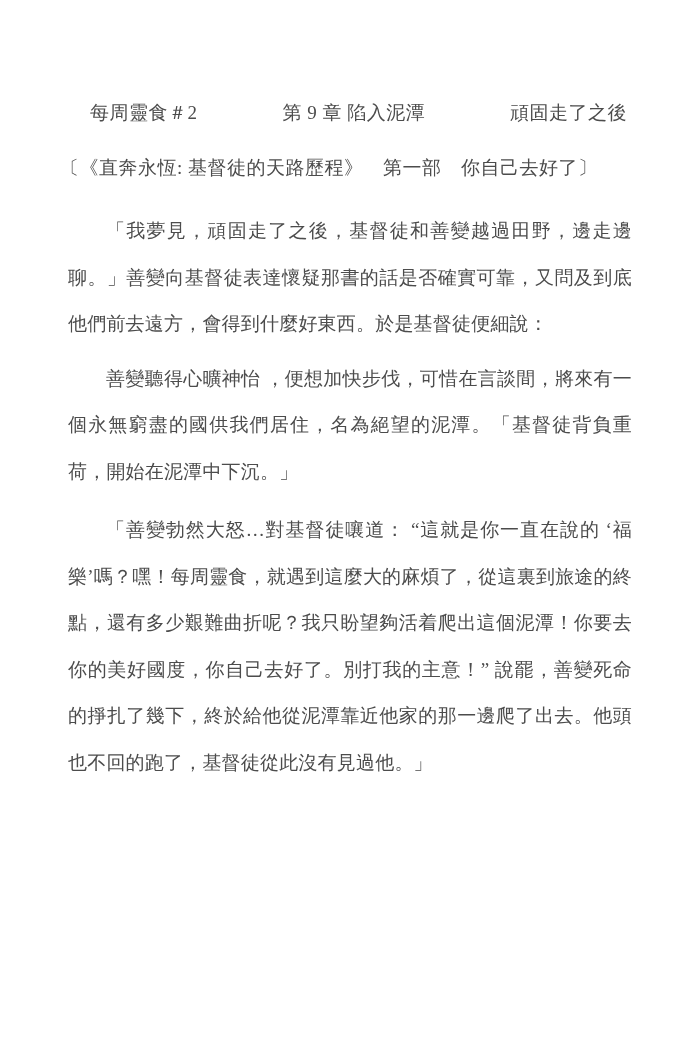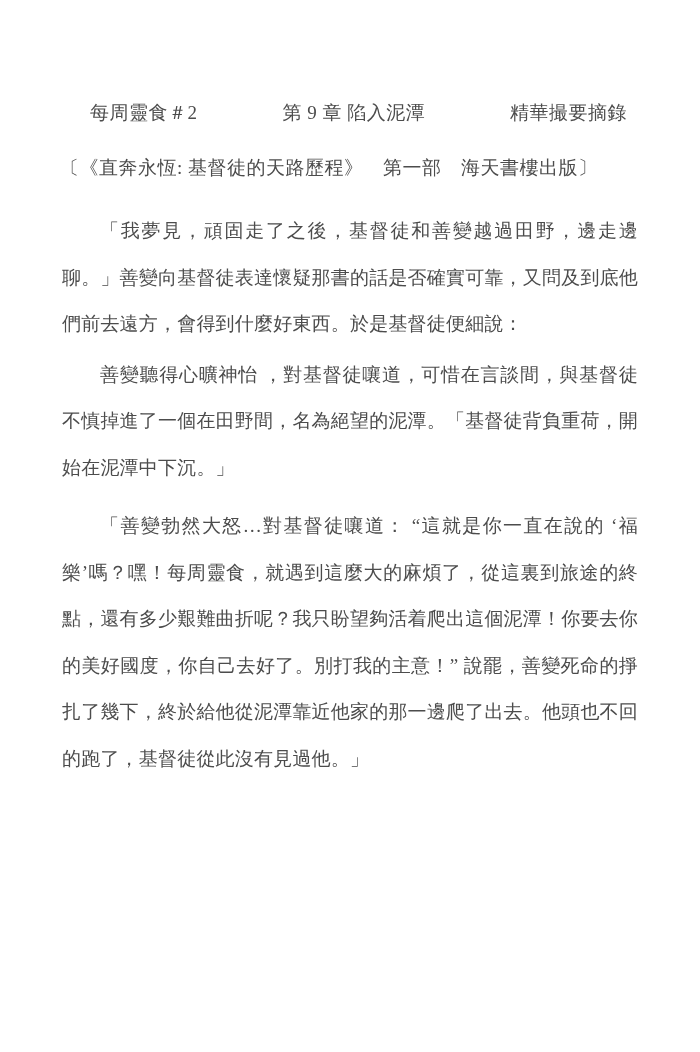"精華撮要摘錄" span.header-seg { text: 精華撮要摘錄 -> 頑固走了之後 }
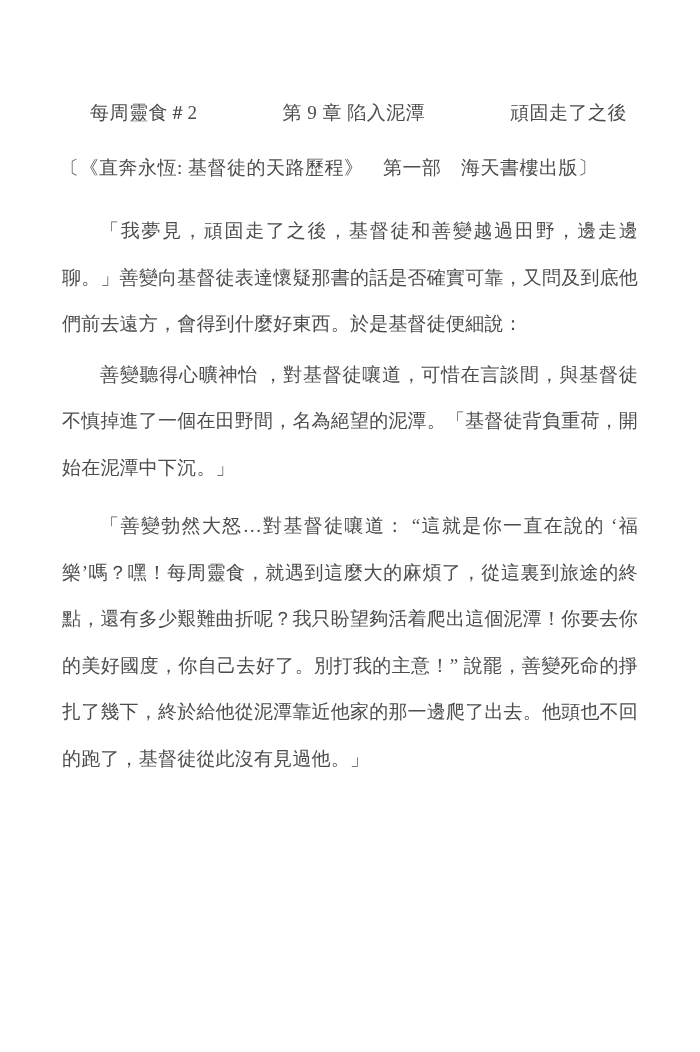"〔《直奔永恆: 基督徒的天路歷程》 第一部 海天書樓出版〕" div.source-line { text: 海天書樓出版 -> 你自己去好了 }
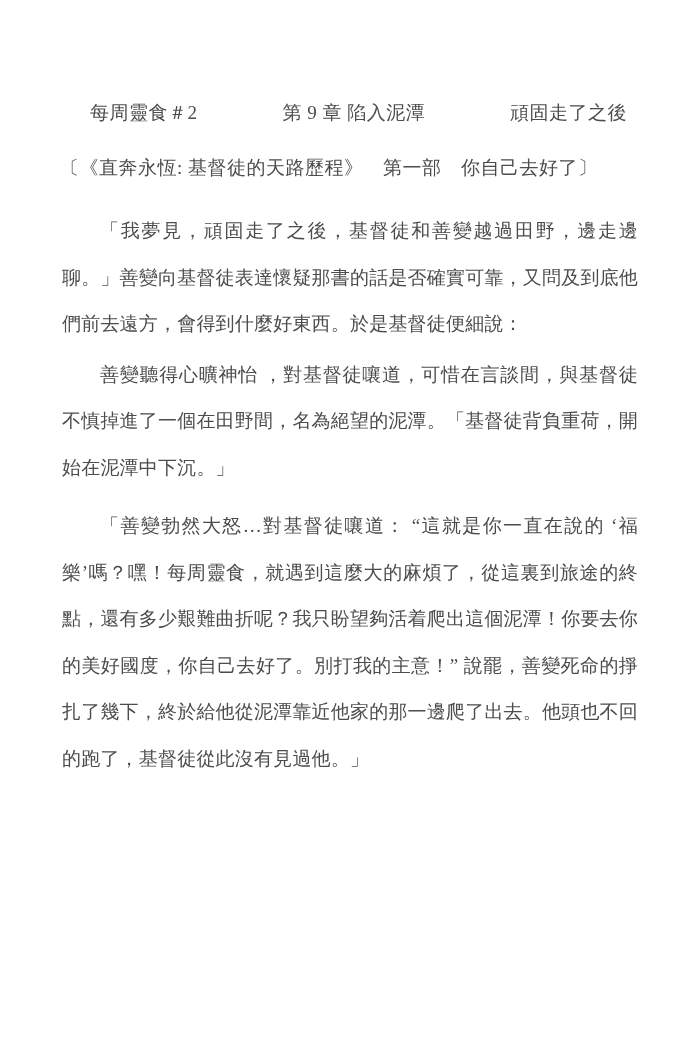"「我夢見，頑固走了之後，基督徒和善變越過田野，邊走邊聊。」善變向基督徒表達懷疑那" .body-text p { margin: 2px -> 8px }
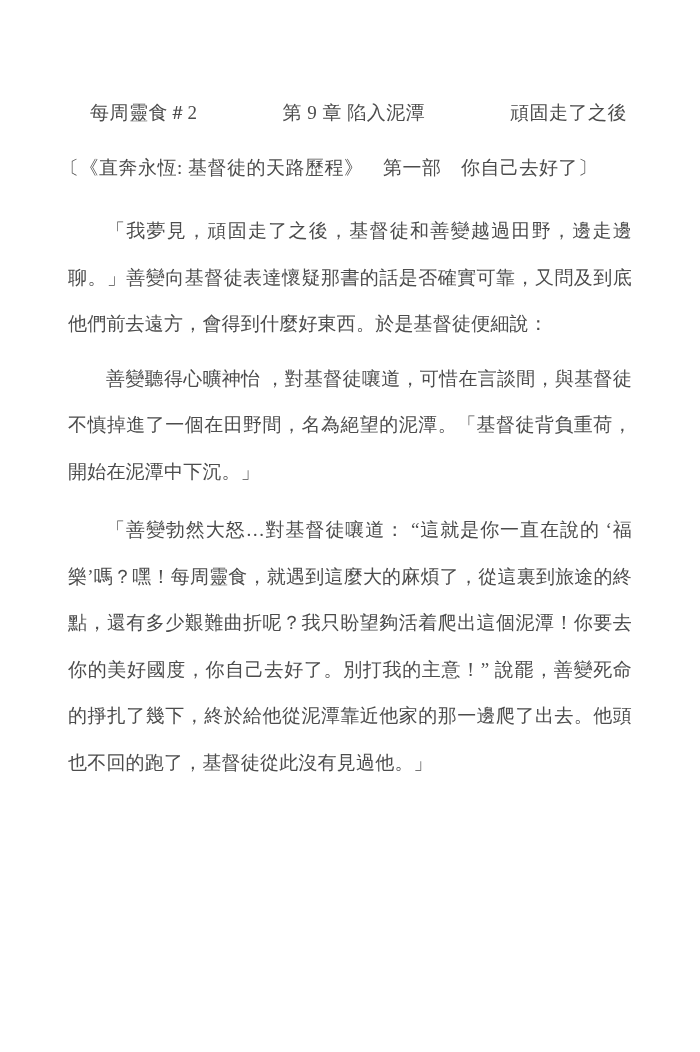"善變聽得心曠神怡" p.para-3 { text: 對基督徒嚷道，可惜在言談間，與基督徒不慎掉進了一個在田野間 -> 便想加快步伐，可惜在言談間，將來有一個永無窮盡的國供我們居住 }
